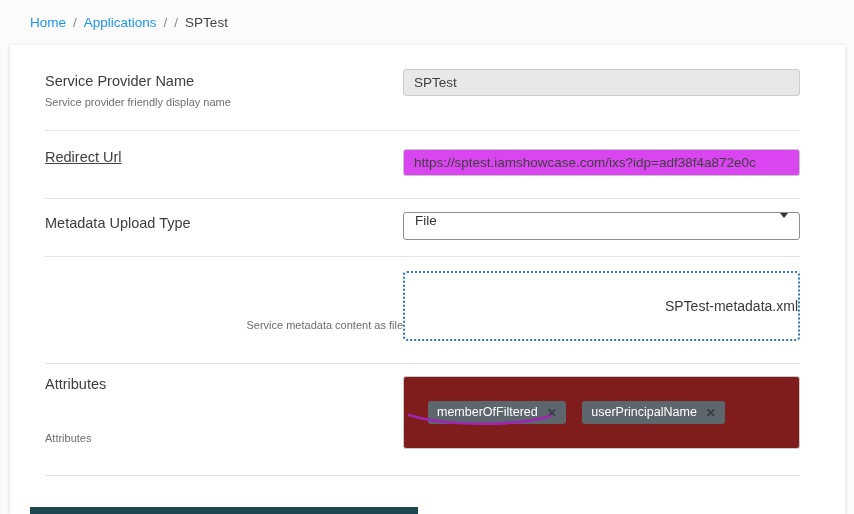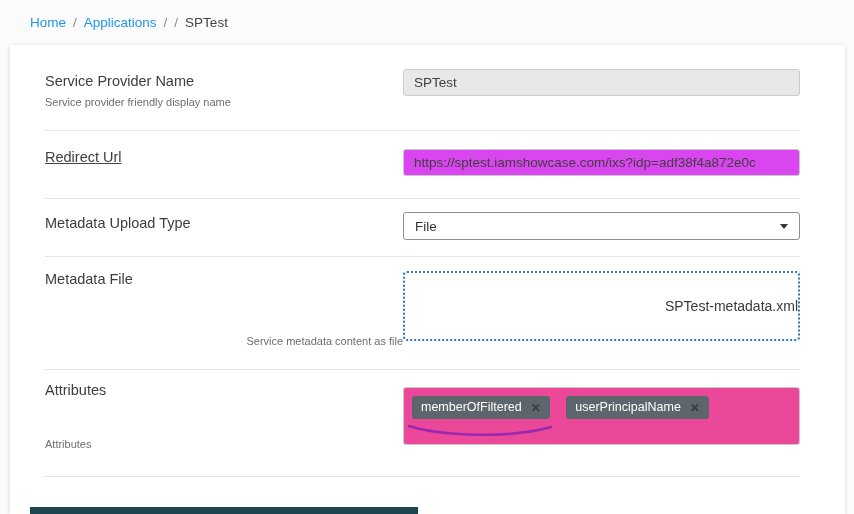"File" .select { align-items: center -> flex-start }
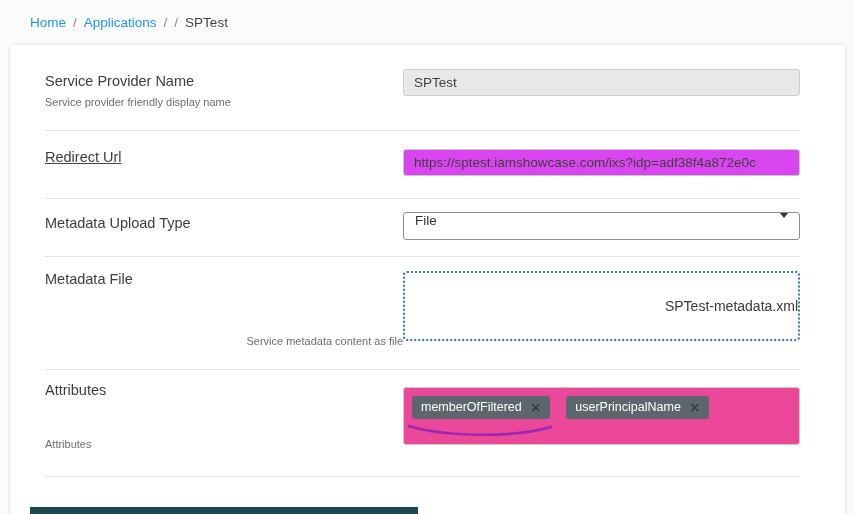"Metadata File" div.label { html: <div>Metadata File</div> -> none }
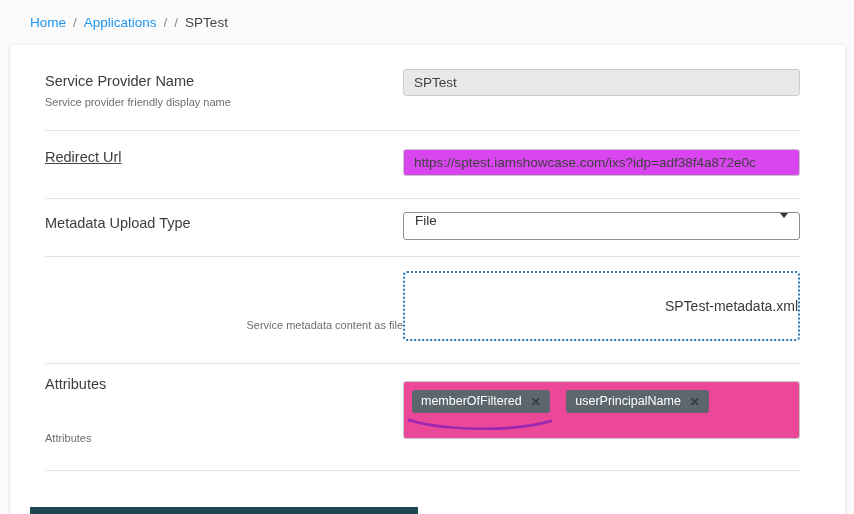"Attributes" .row-attributes { align-items: center -> none }
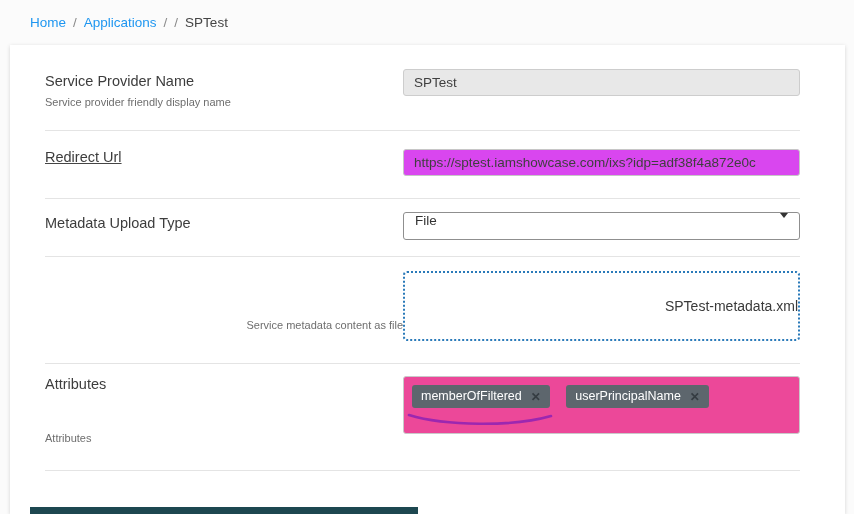"memberOfFiltered" .attr-box { background: #ec4899 -> #7f1d1d; padding: 8px -> 24px }
